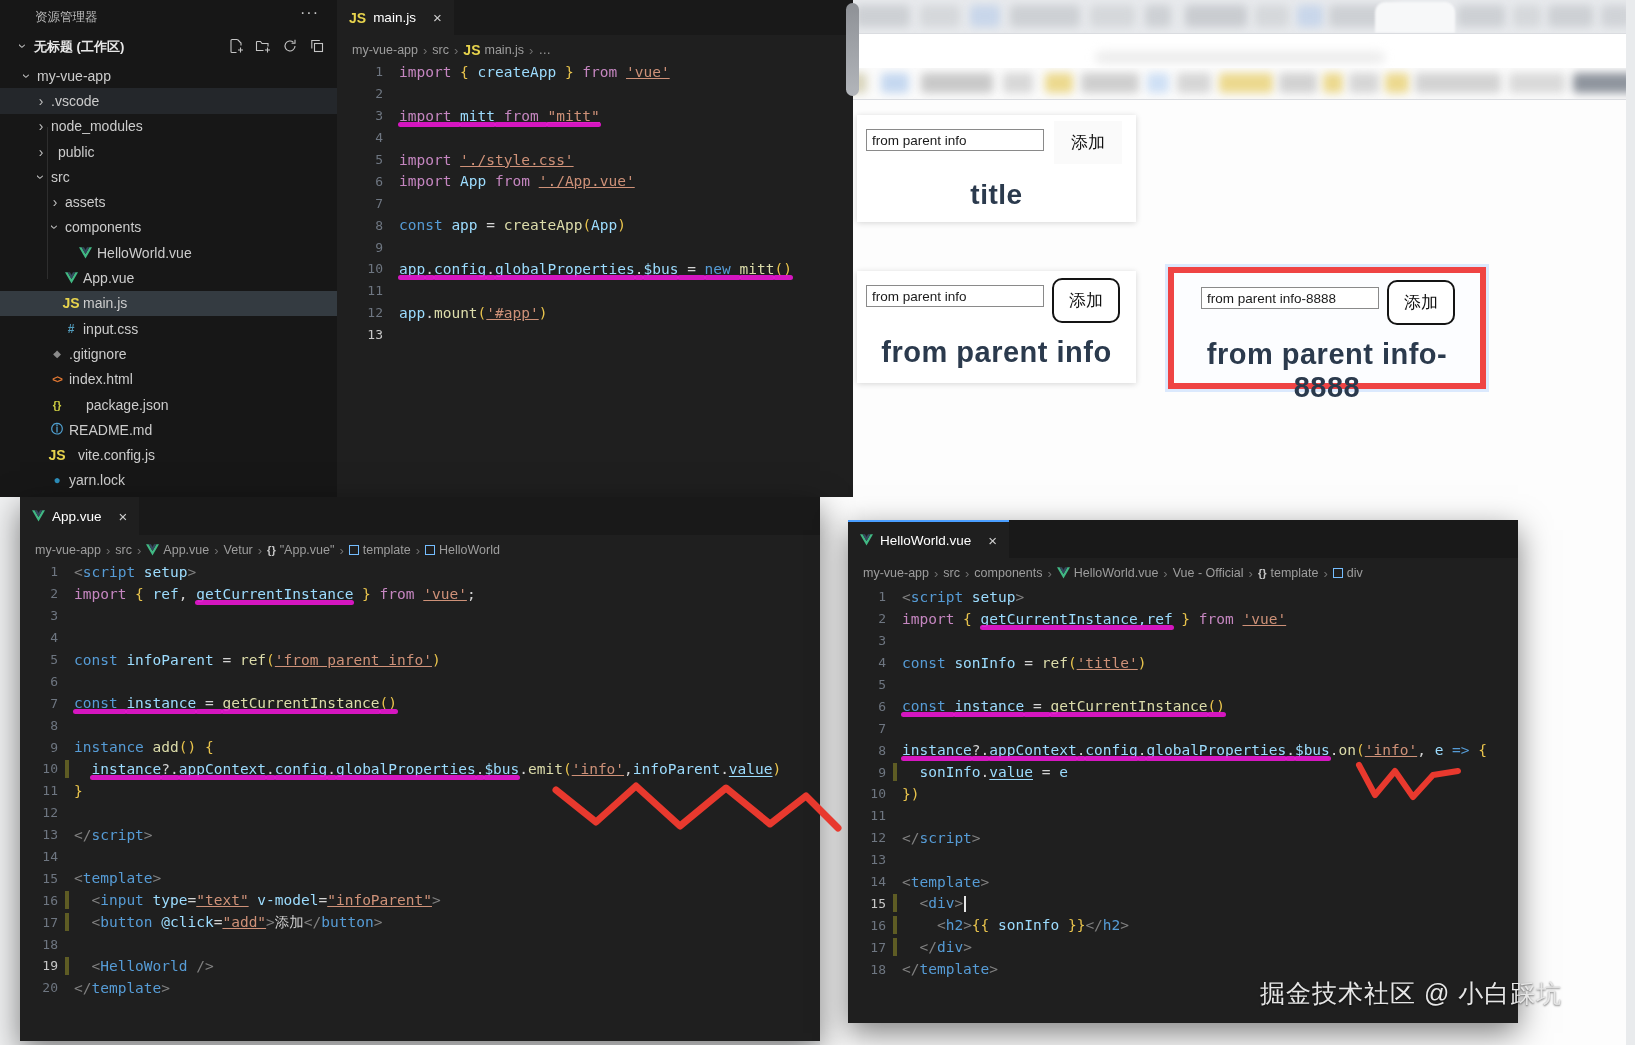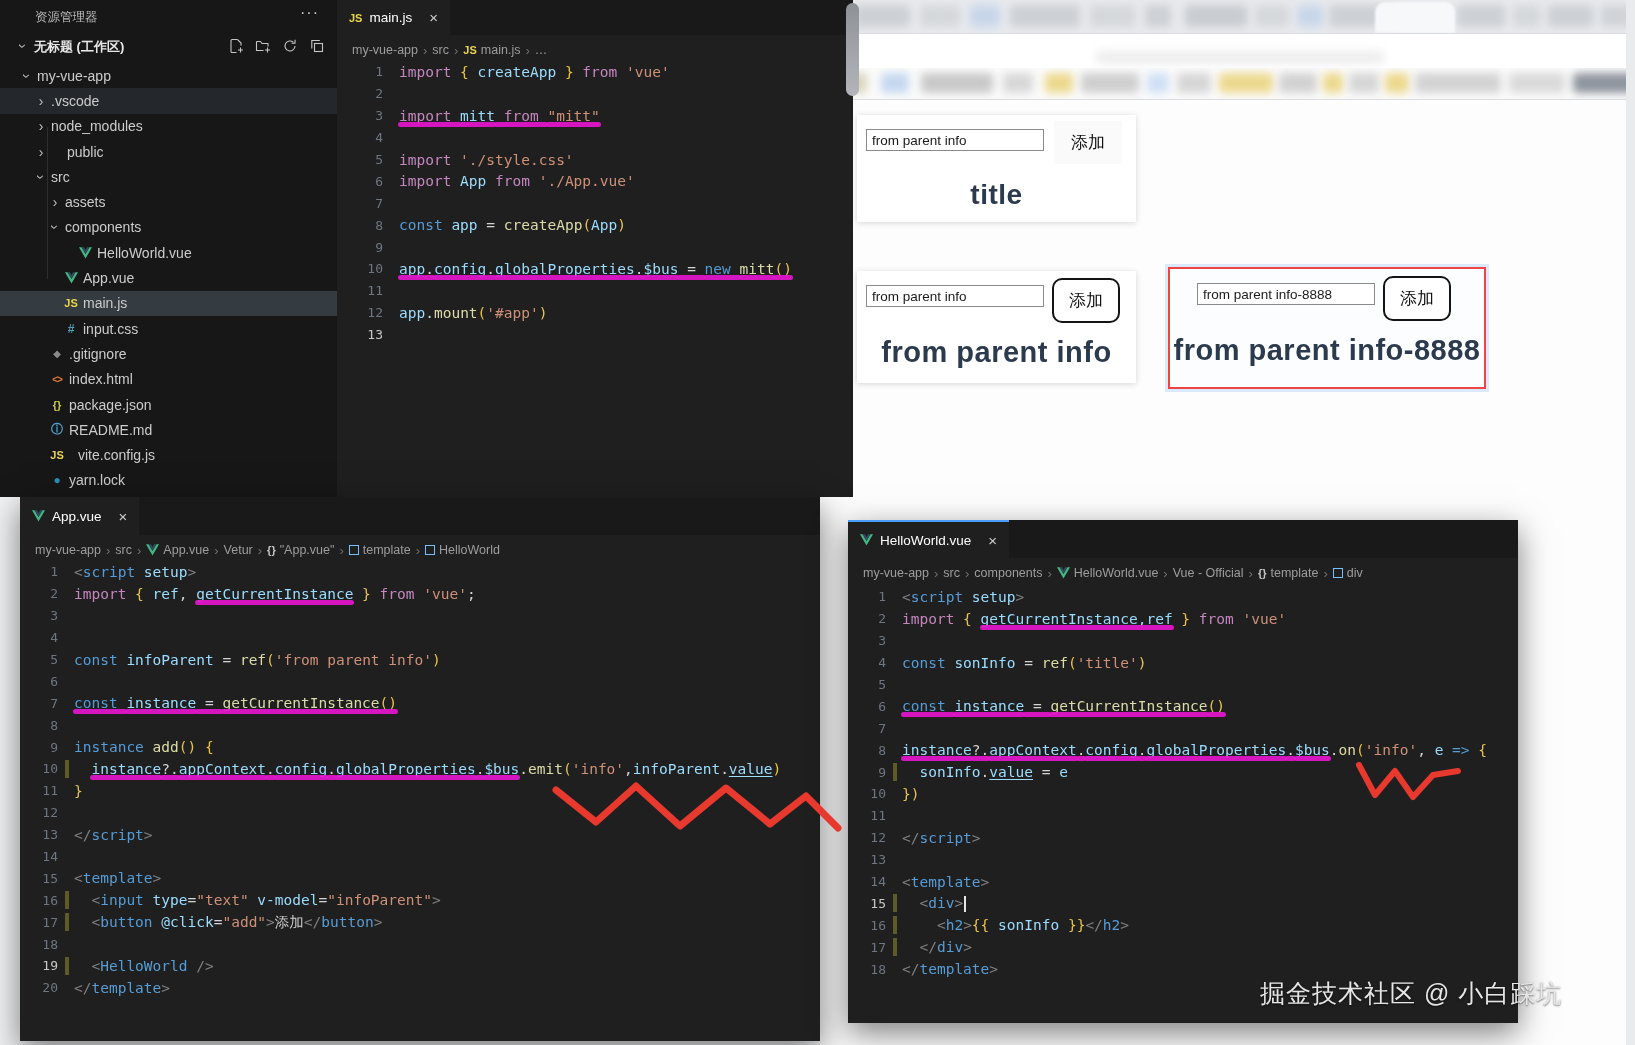"JS" .ic-js { font-size: 11px -> 14px }
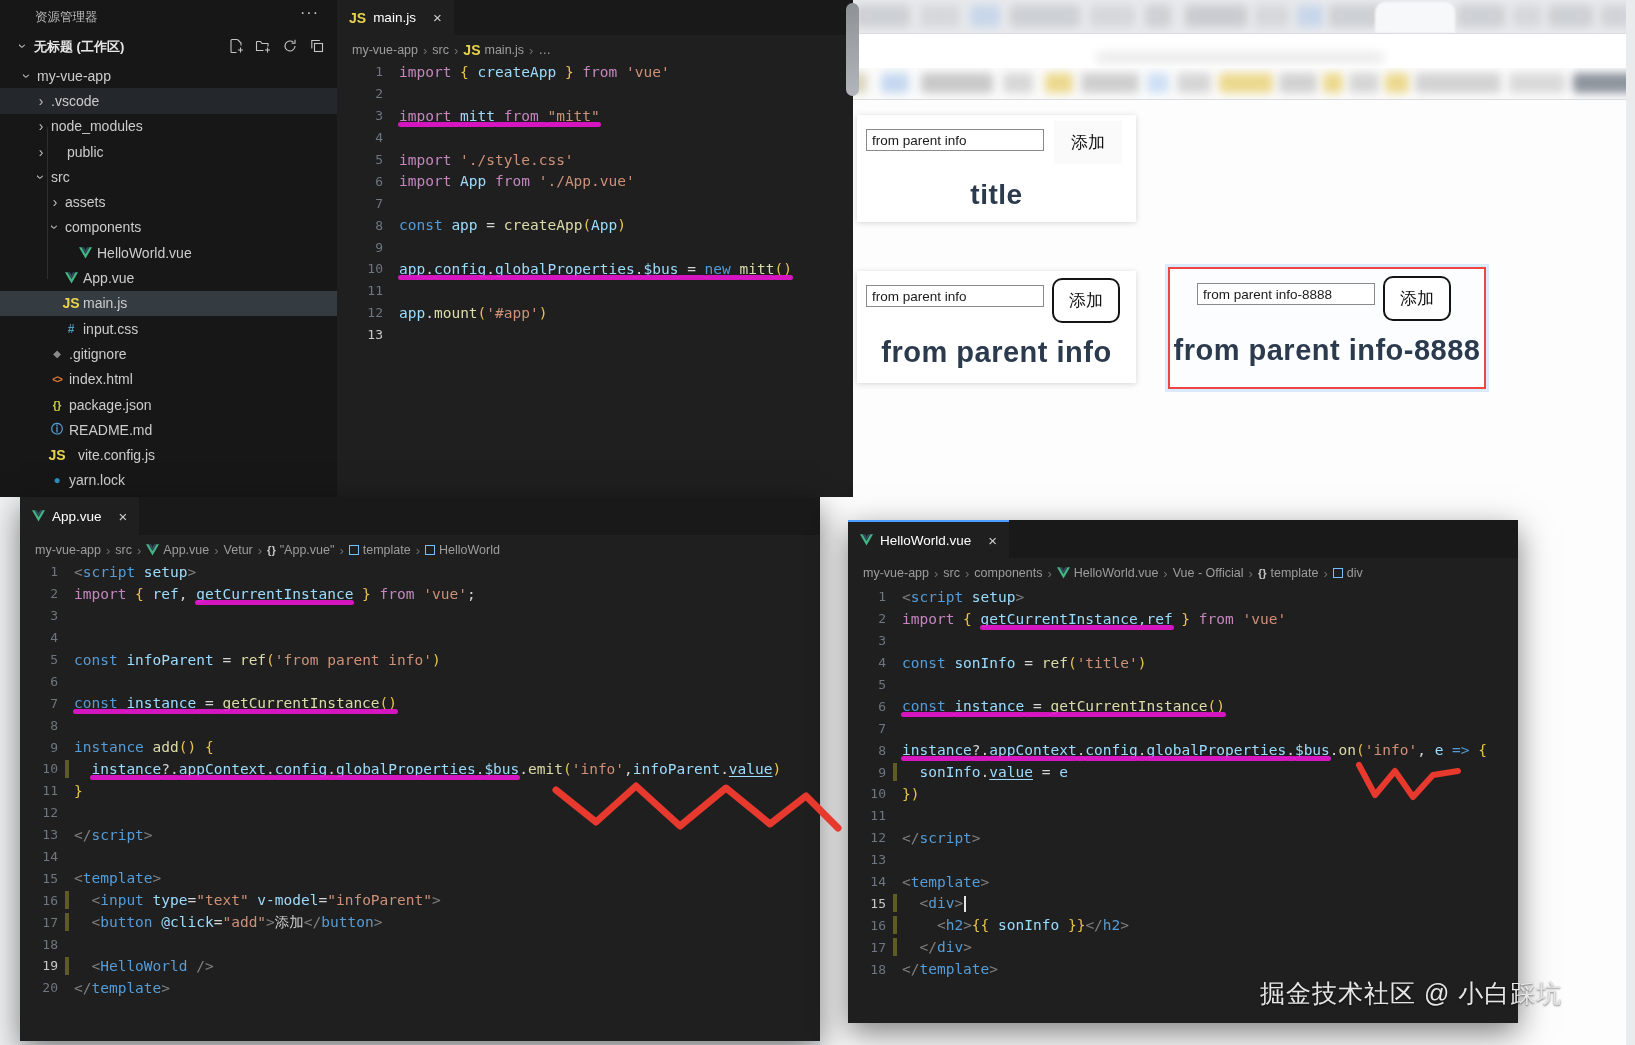"'vue'" .tk.str { text-decoration: none -> underline }
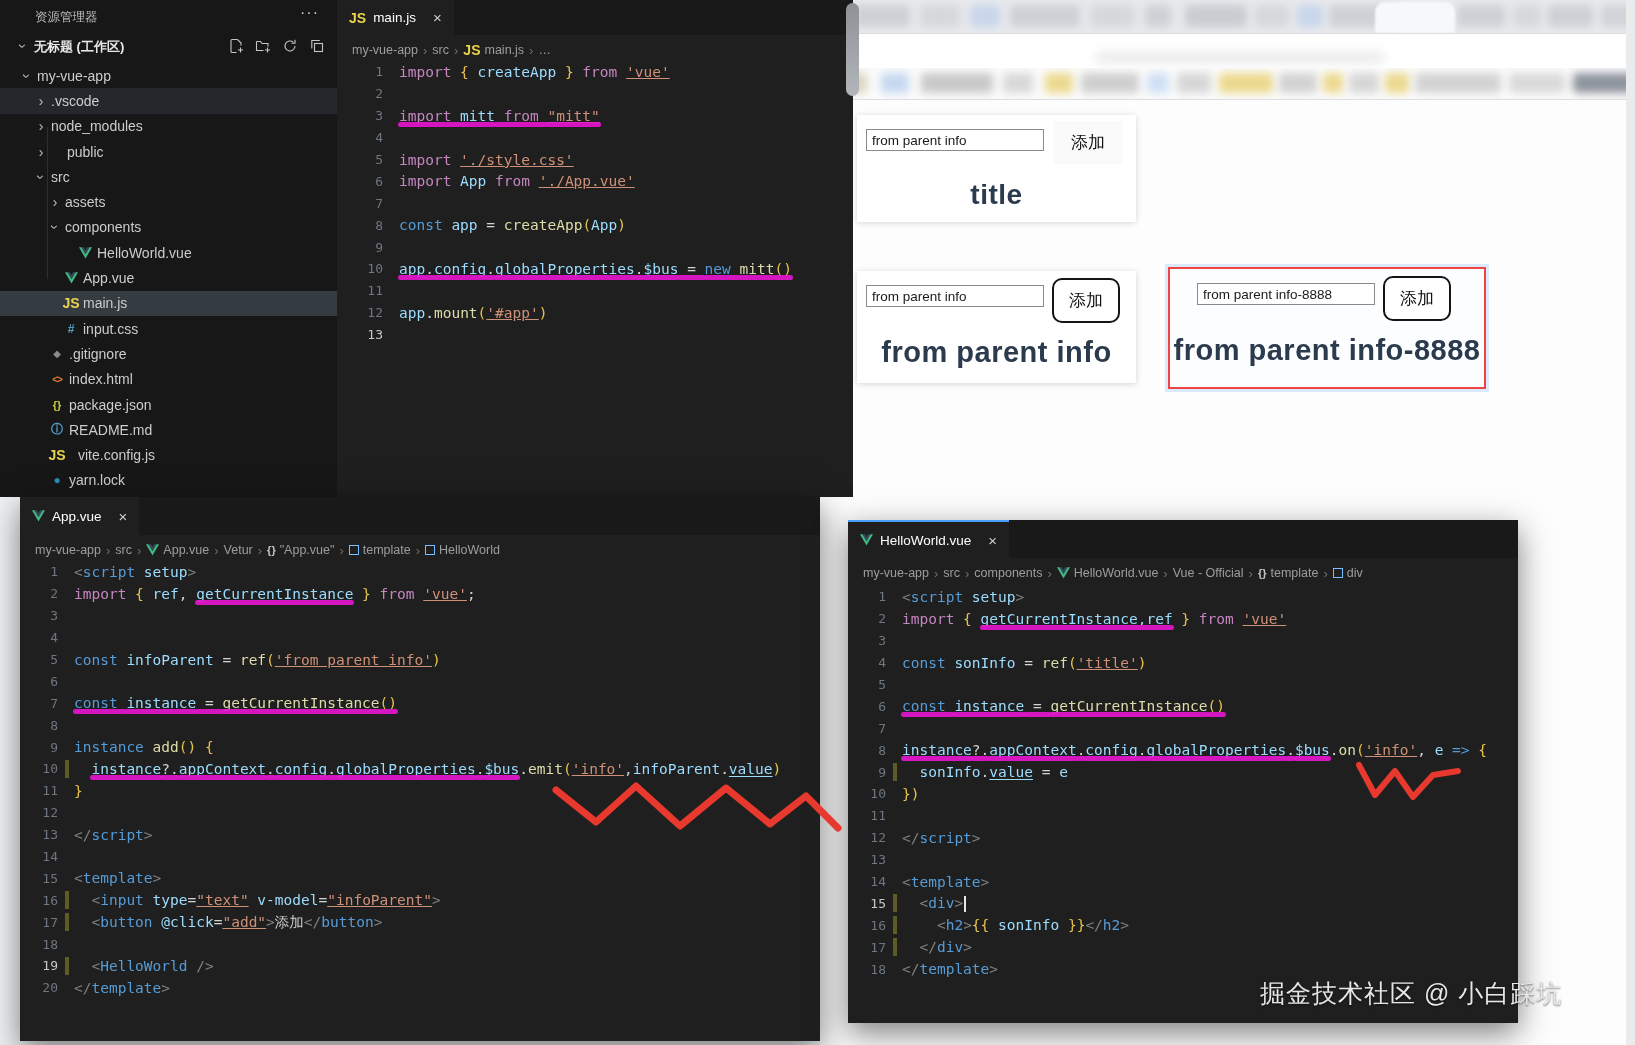"public" span.tlabel { margin-left: 19px -> 10px }
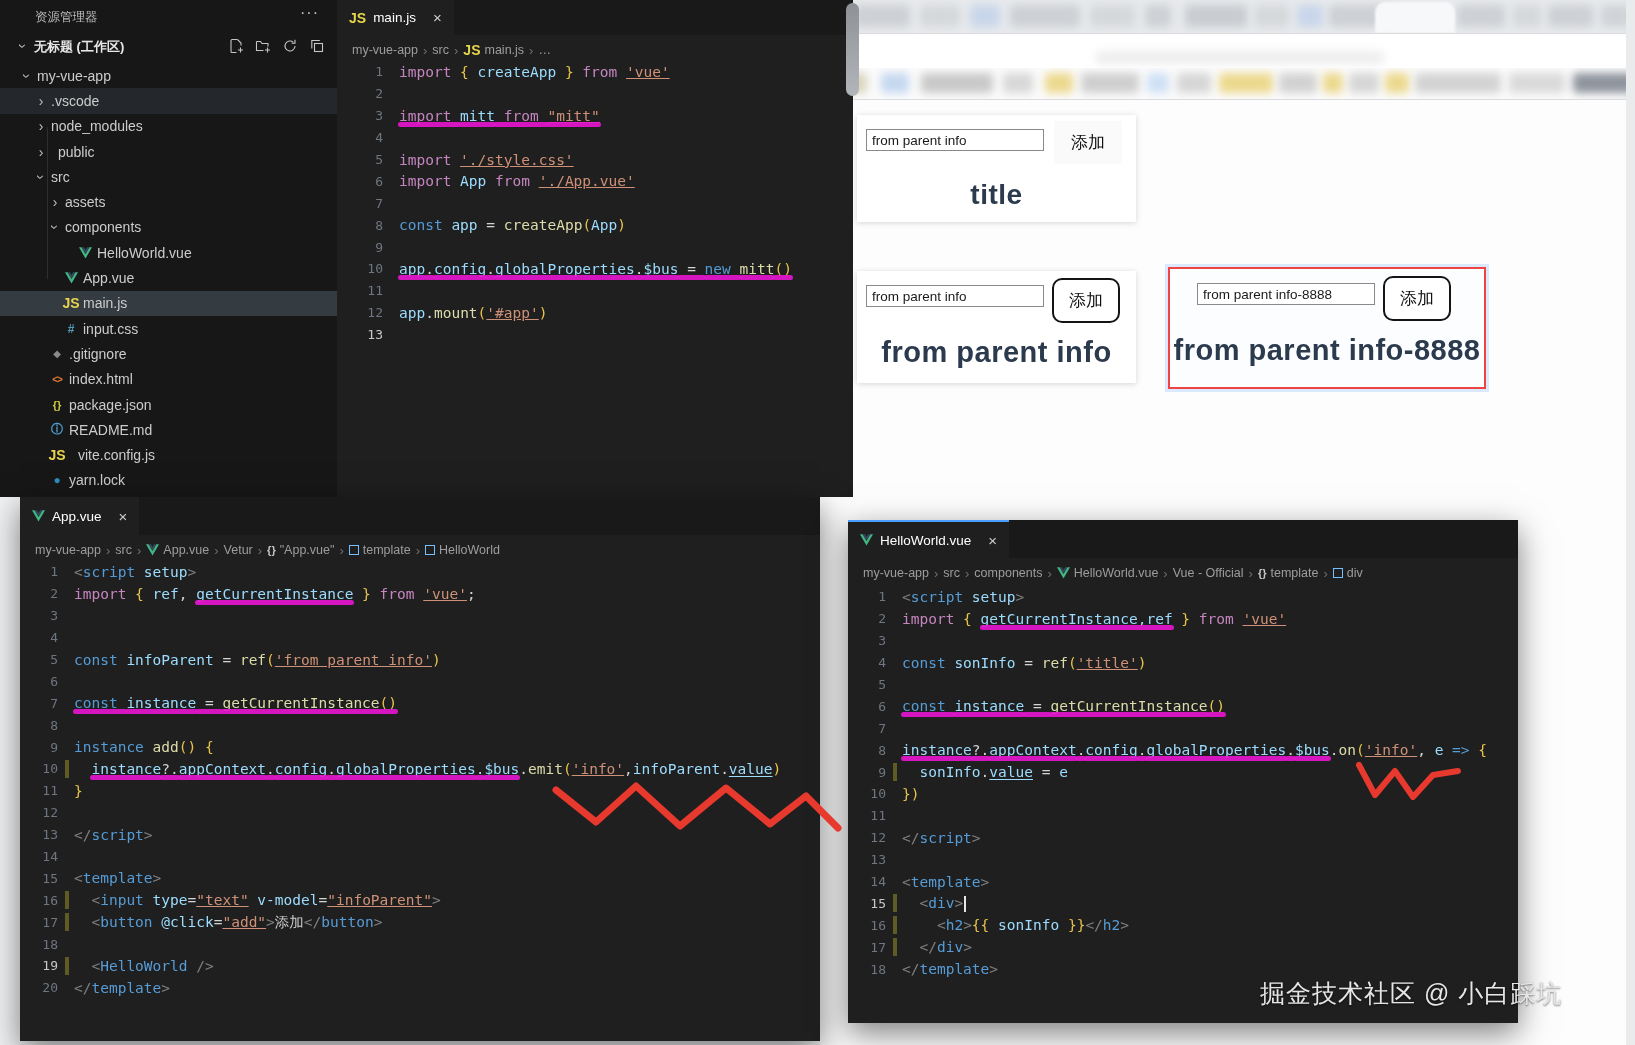"from parent info-8888" .c3.hl { border: 2px solid #ef4444 -> 6px solid #ef4444 }
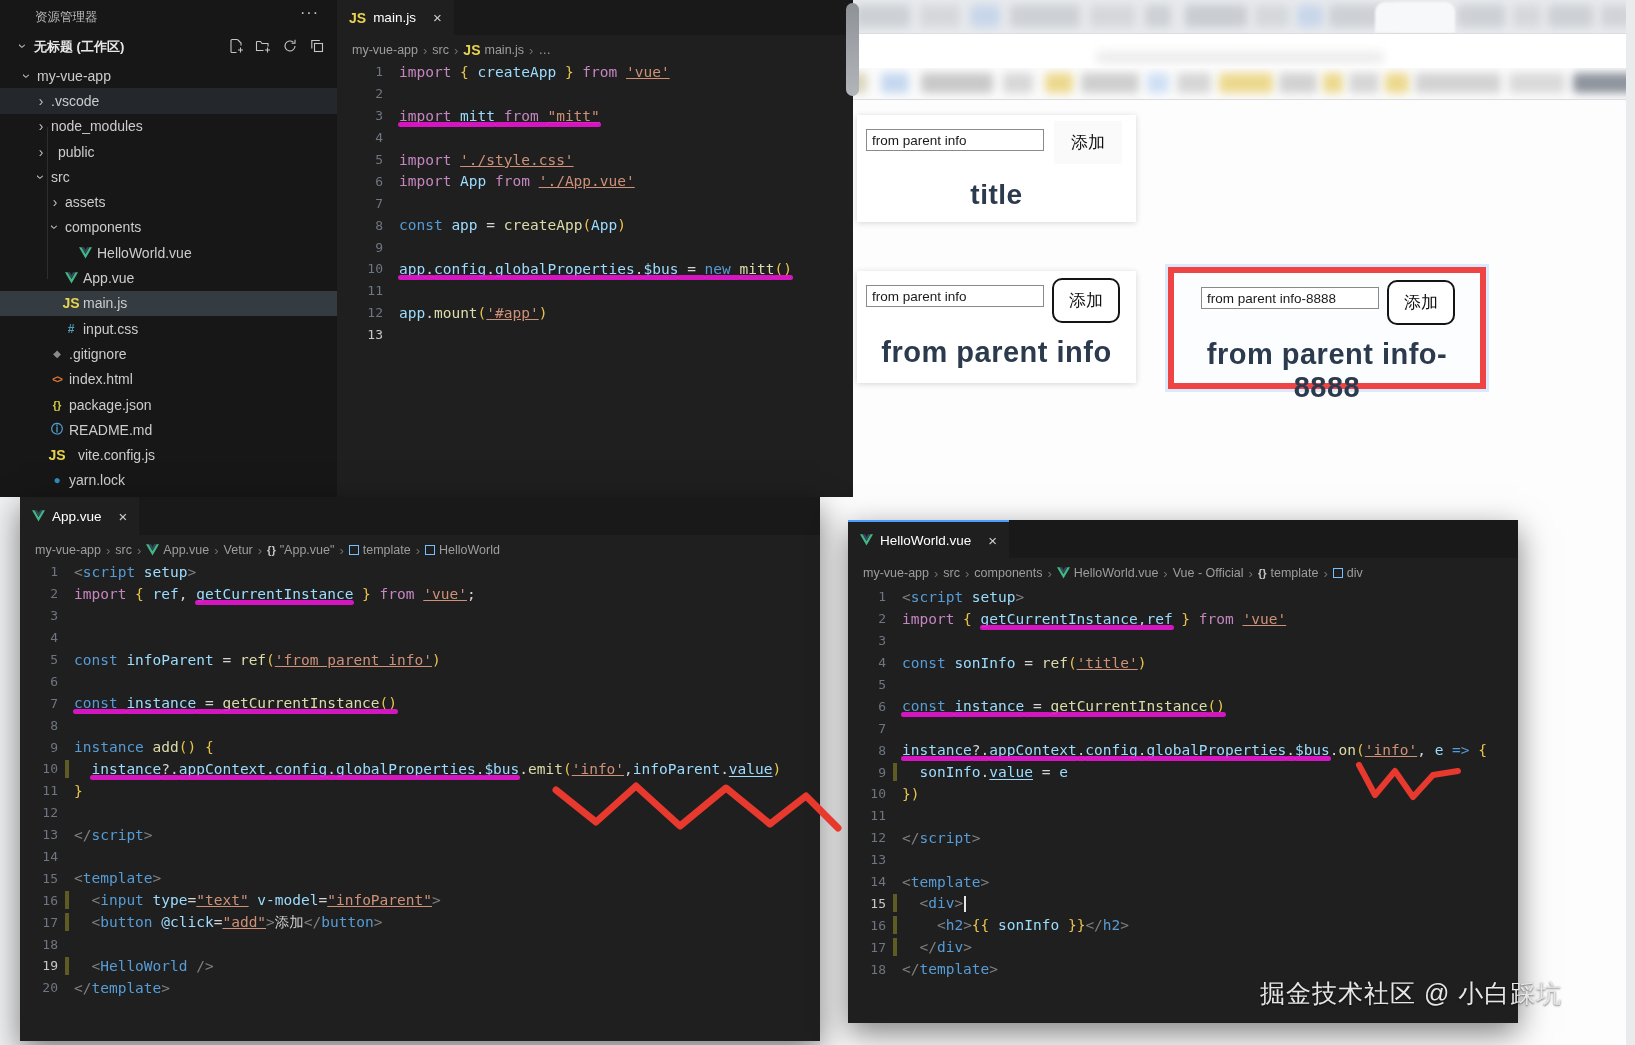"package.json" span.tlabel { margin-left: 3px -> 20px }
